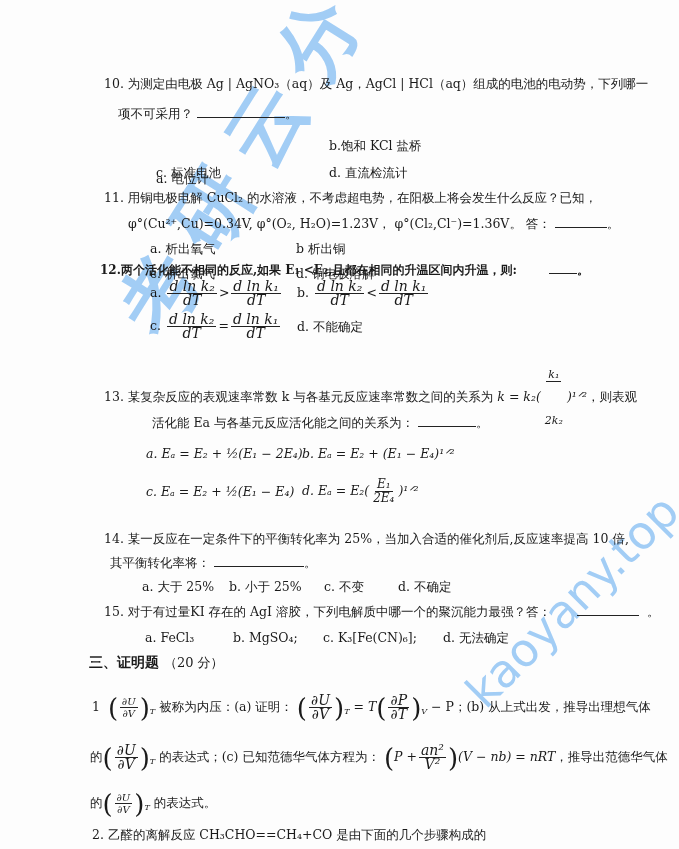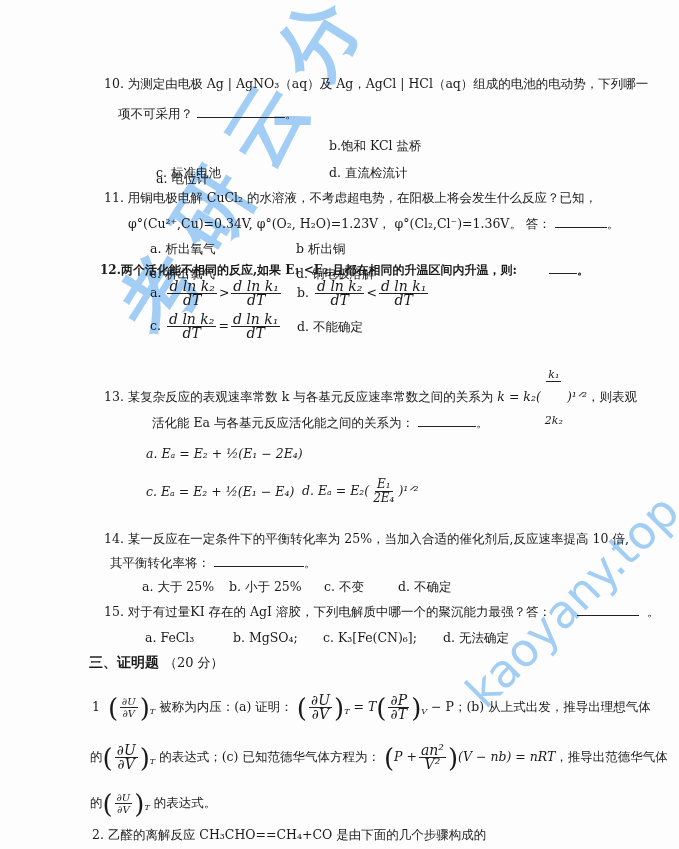"b. Eₐ = E₂ +" div.opt { html: none -> <div>b. Eₐ = E₂ + (E₁ − E₄)¹ᐟ²</div> }
